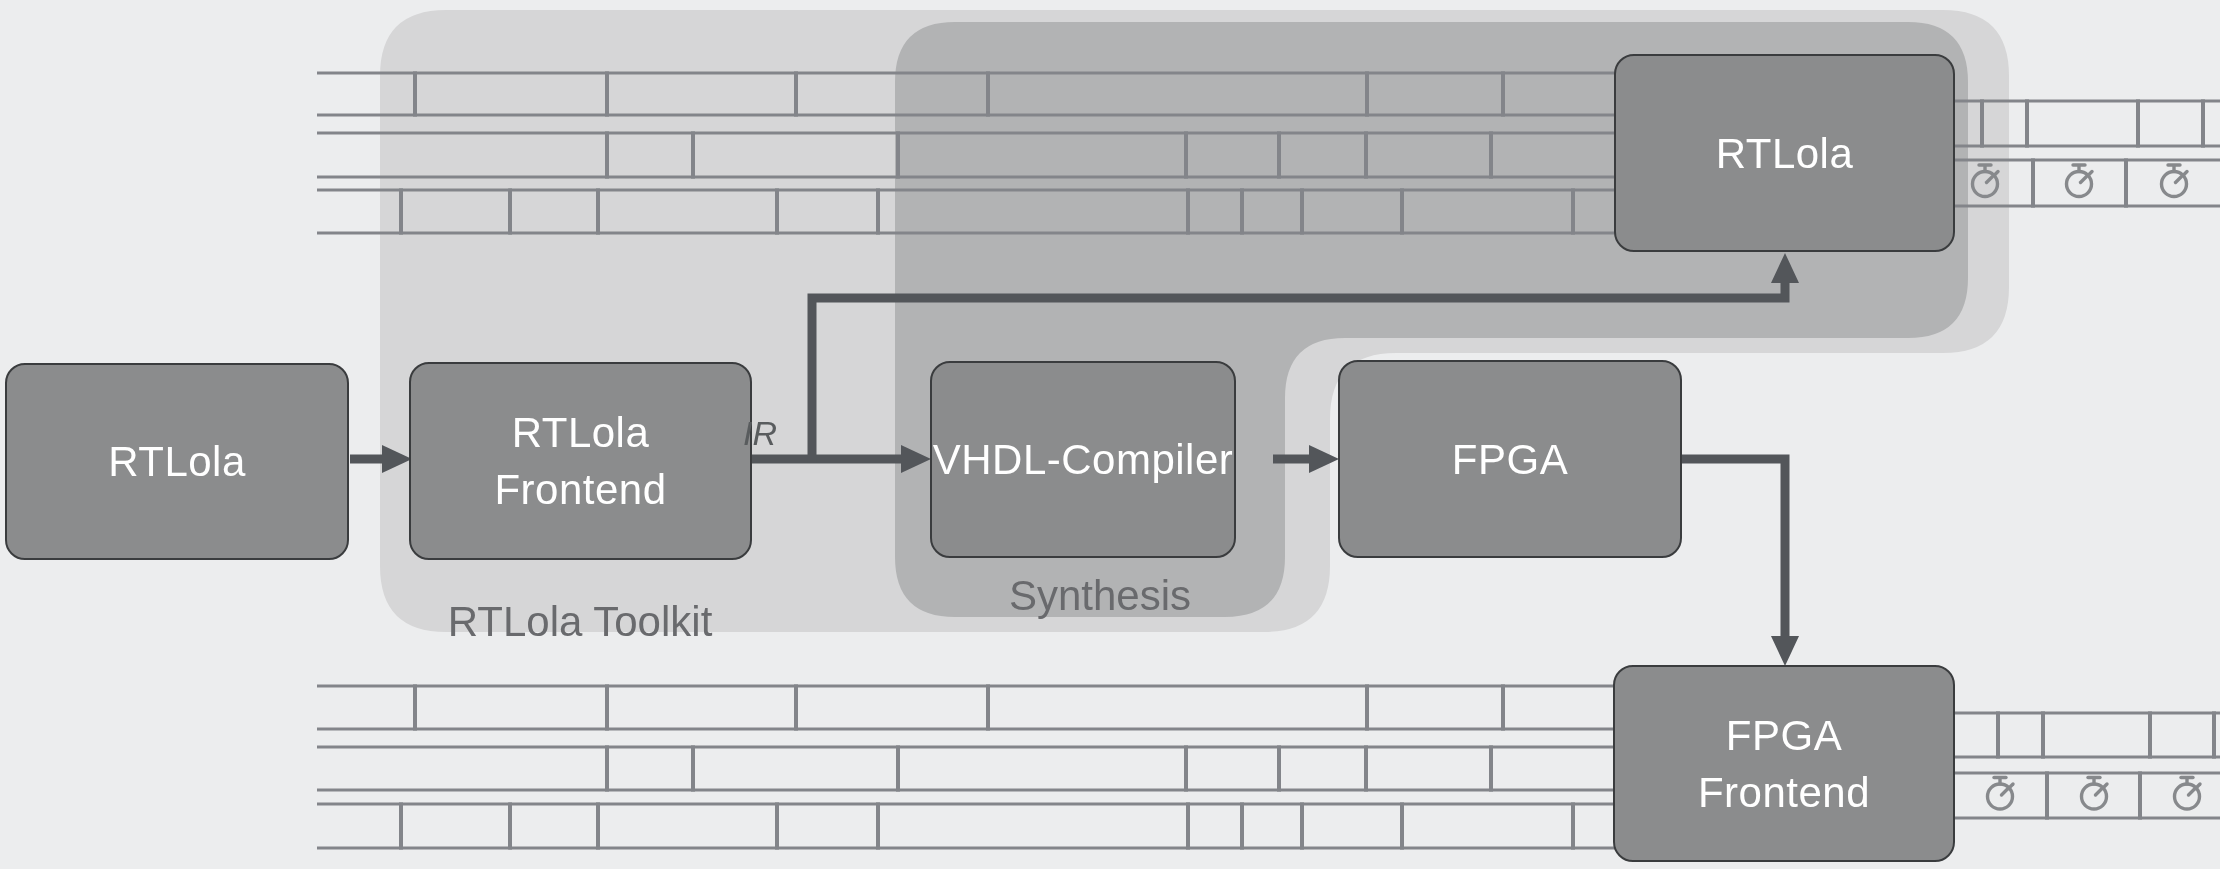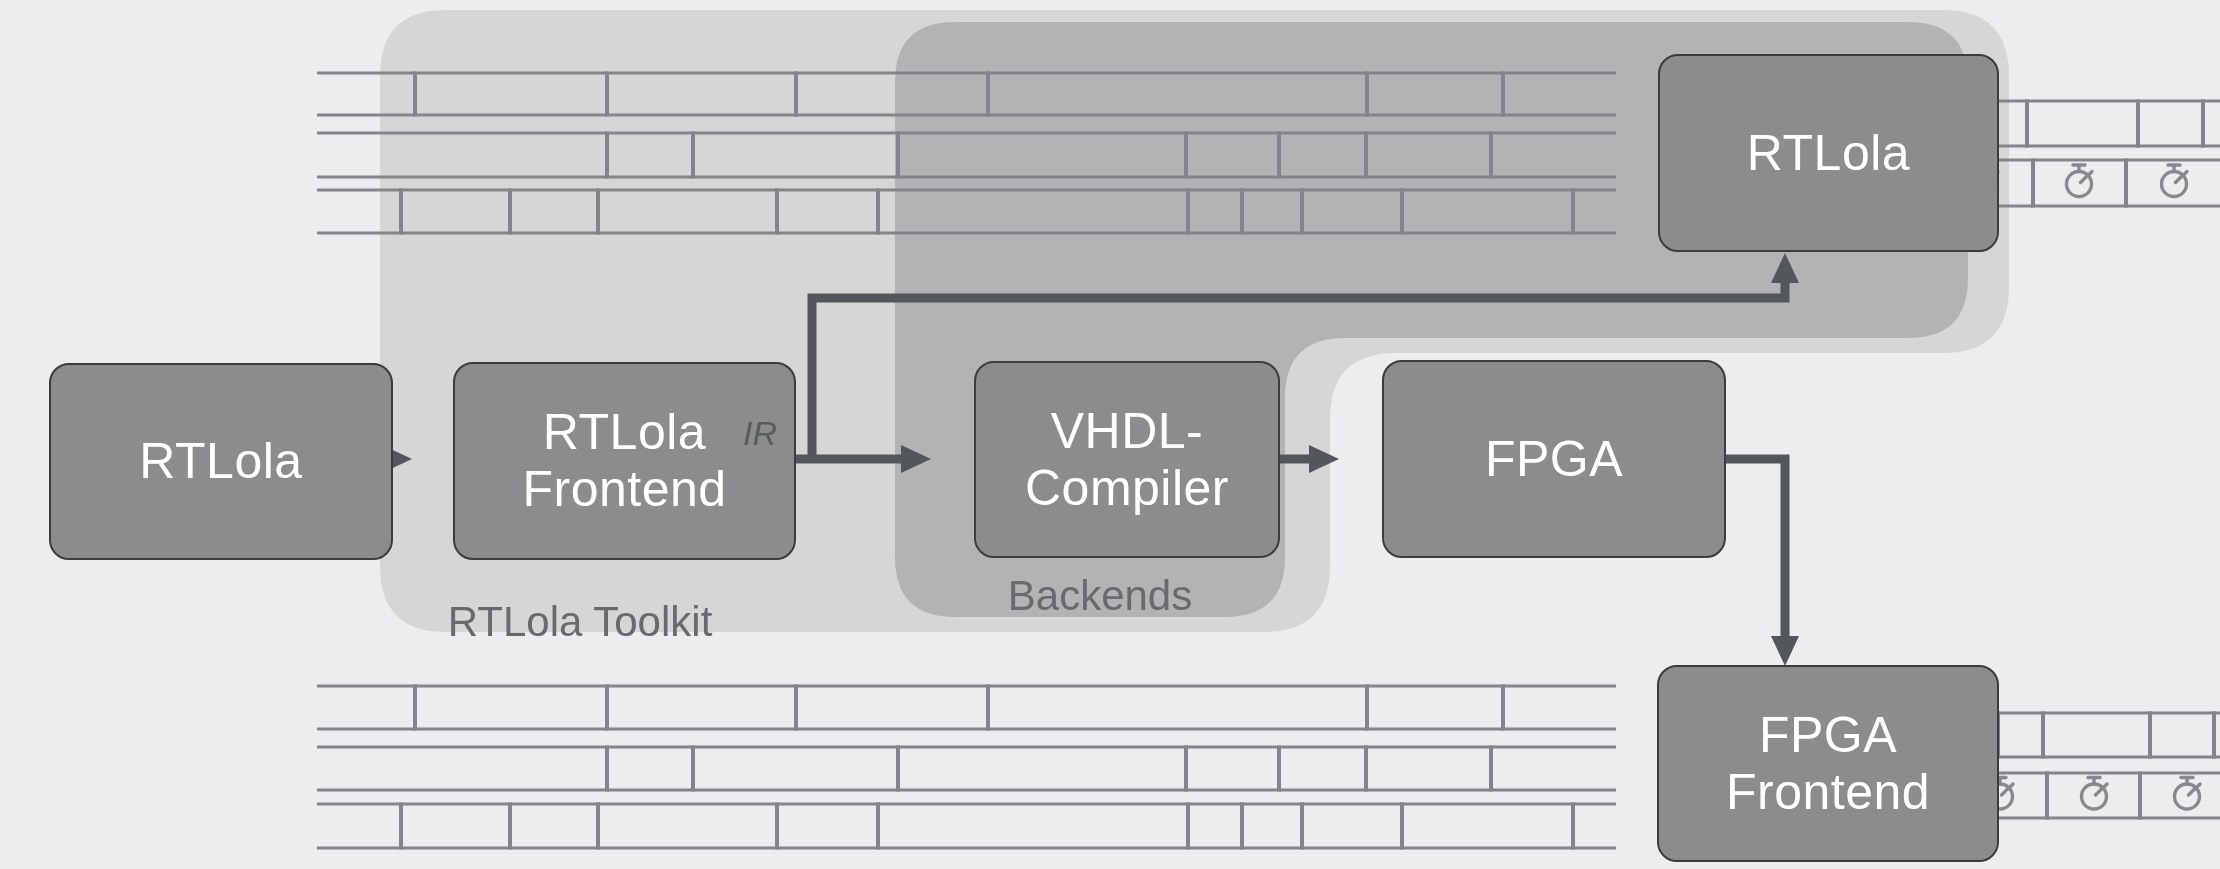"RTLola" .node { font-size: 50px -> 42px; margin-left: 44px -> none }
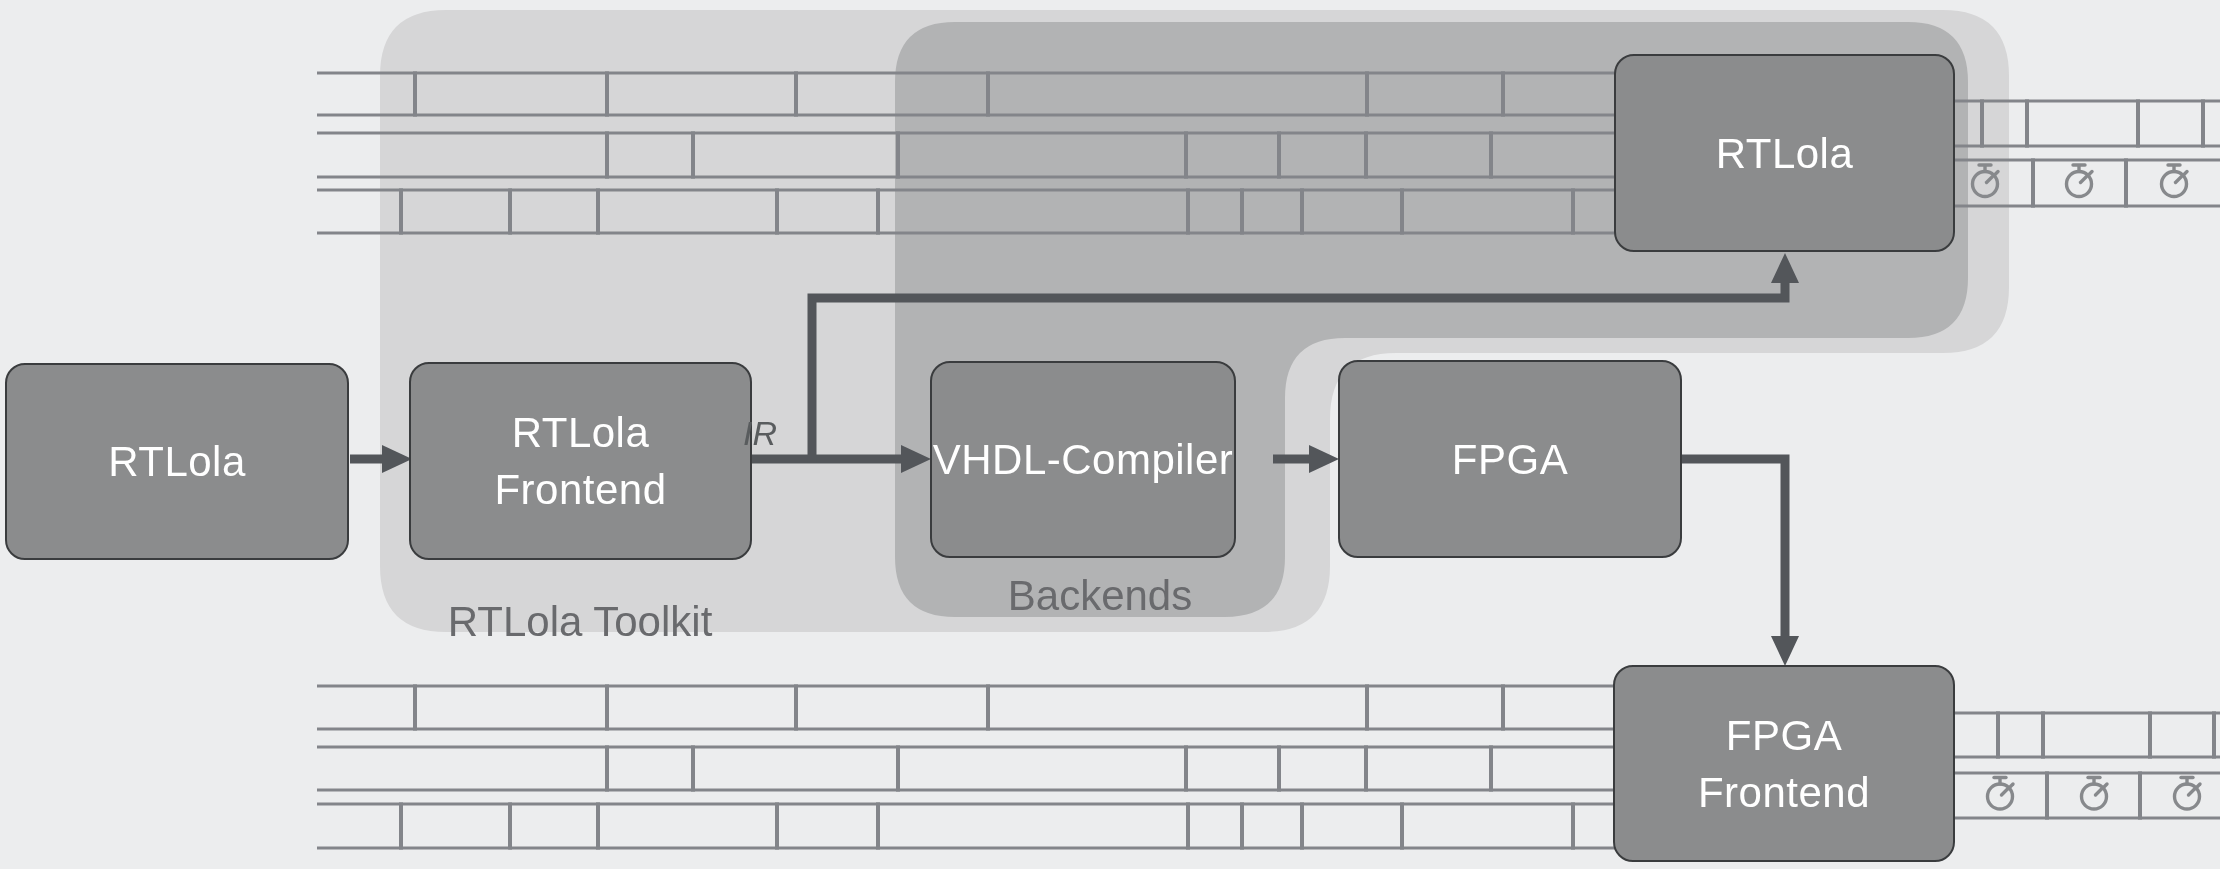"Backends" div.container-label { text: Backends -> Synthesis }
